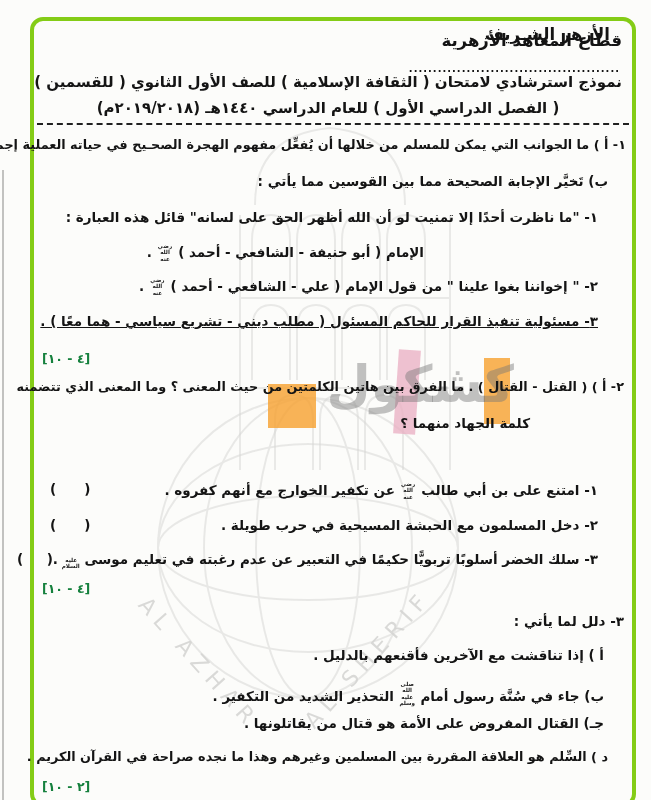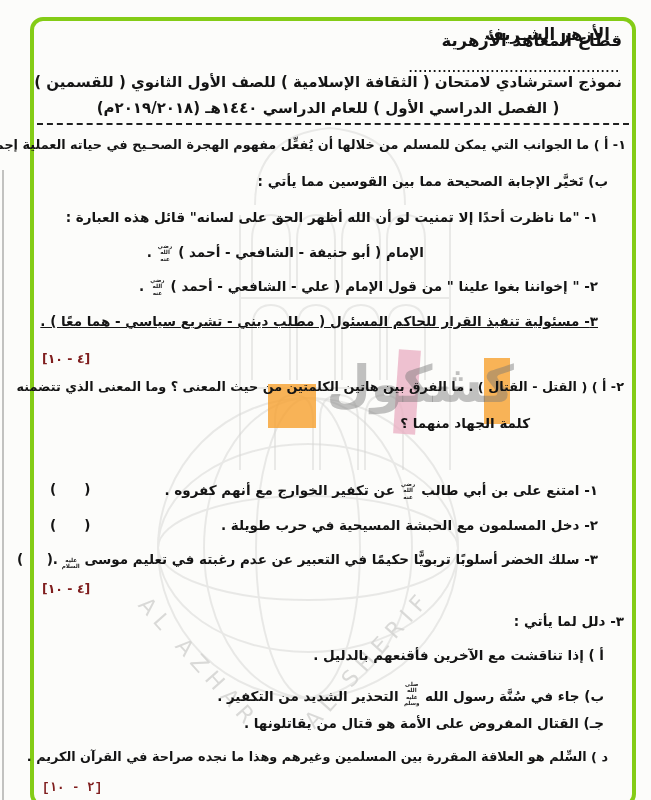"[٤ - ١٠]" .marks { color: #7f1d1d -> #15803d }
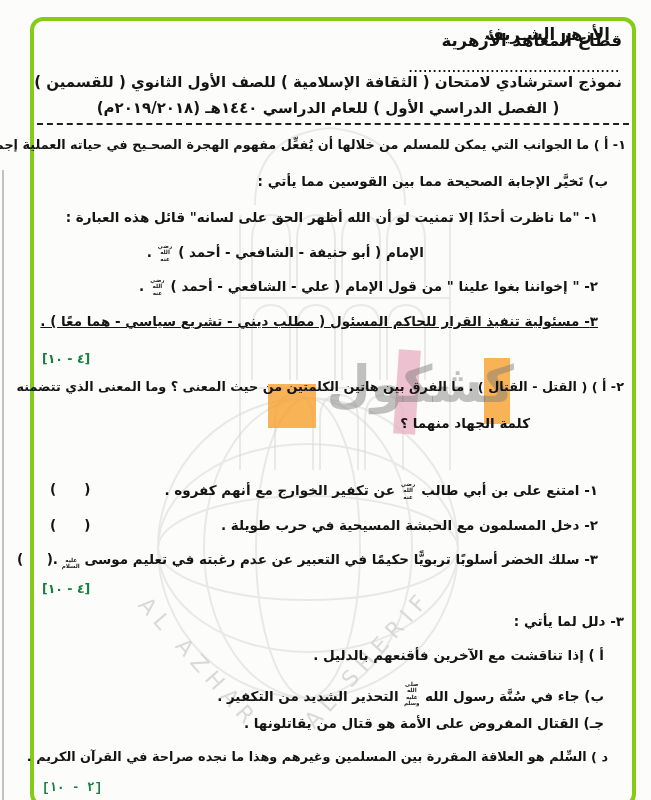"ب) جاء في سُنَّة رسول" span { text: الله -> أمام }
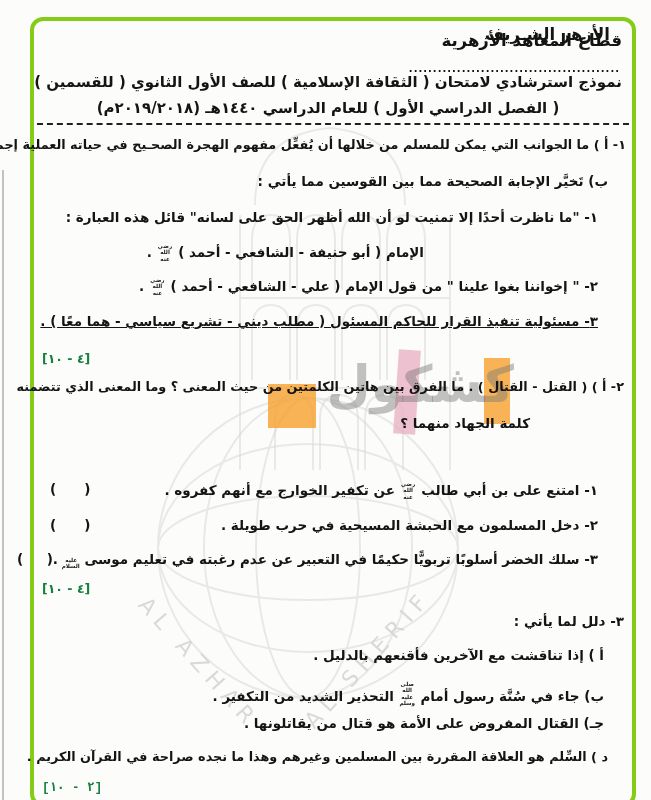"[٢ - ١٠]" div.marks { font-family: Liberation Mono, monospace -> none }
